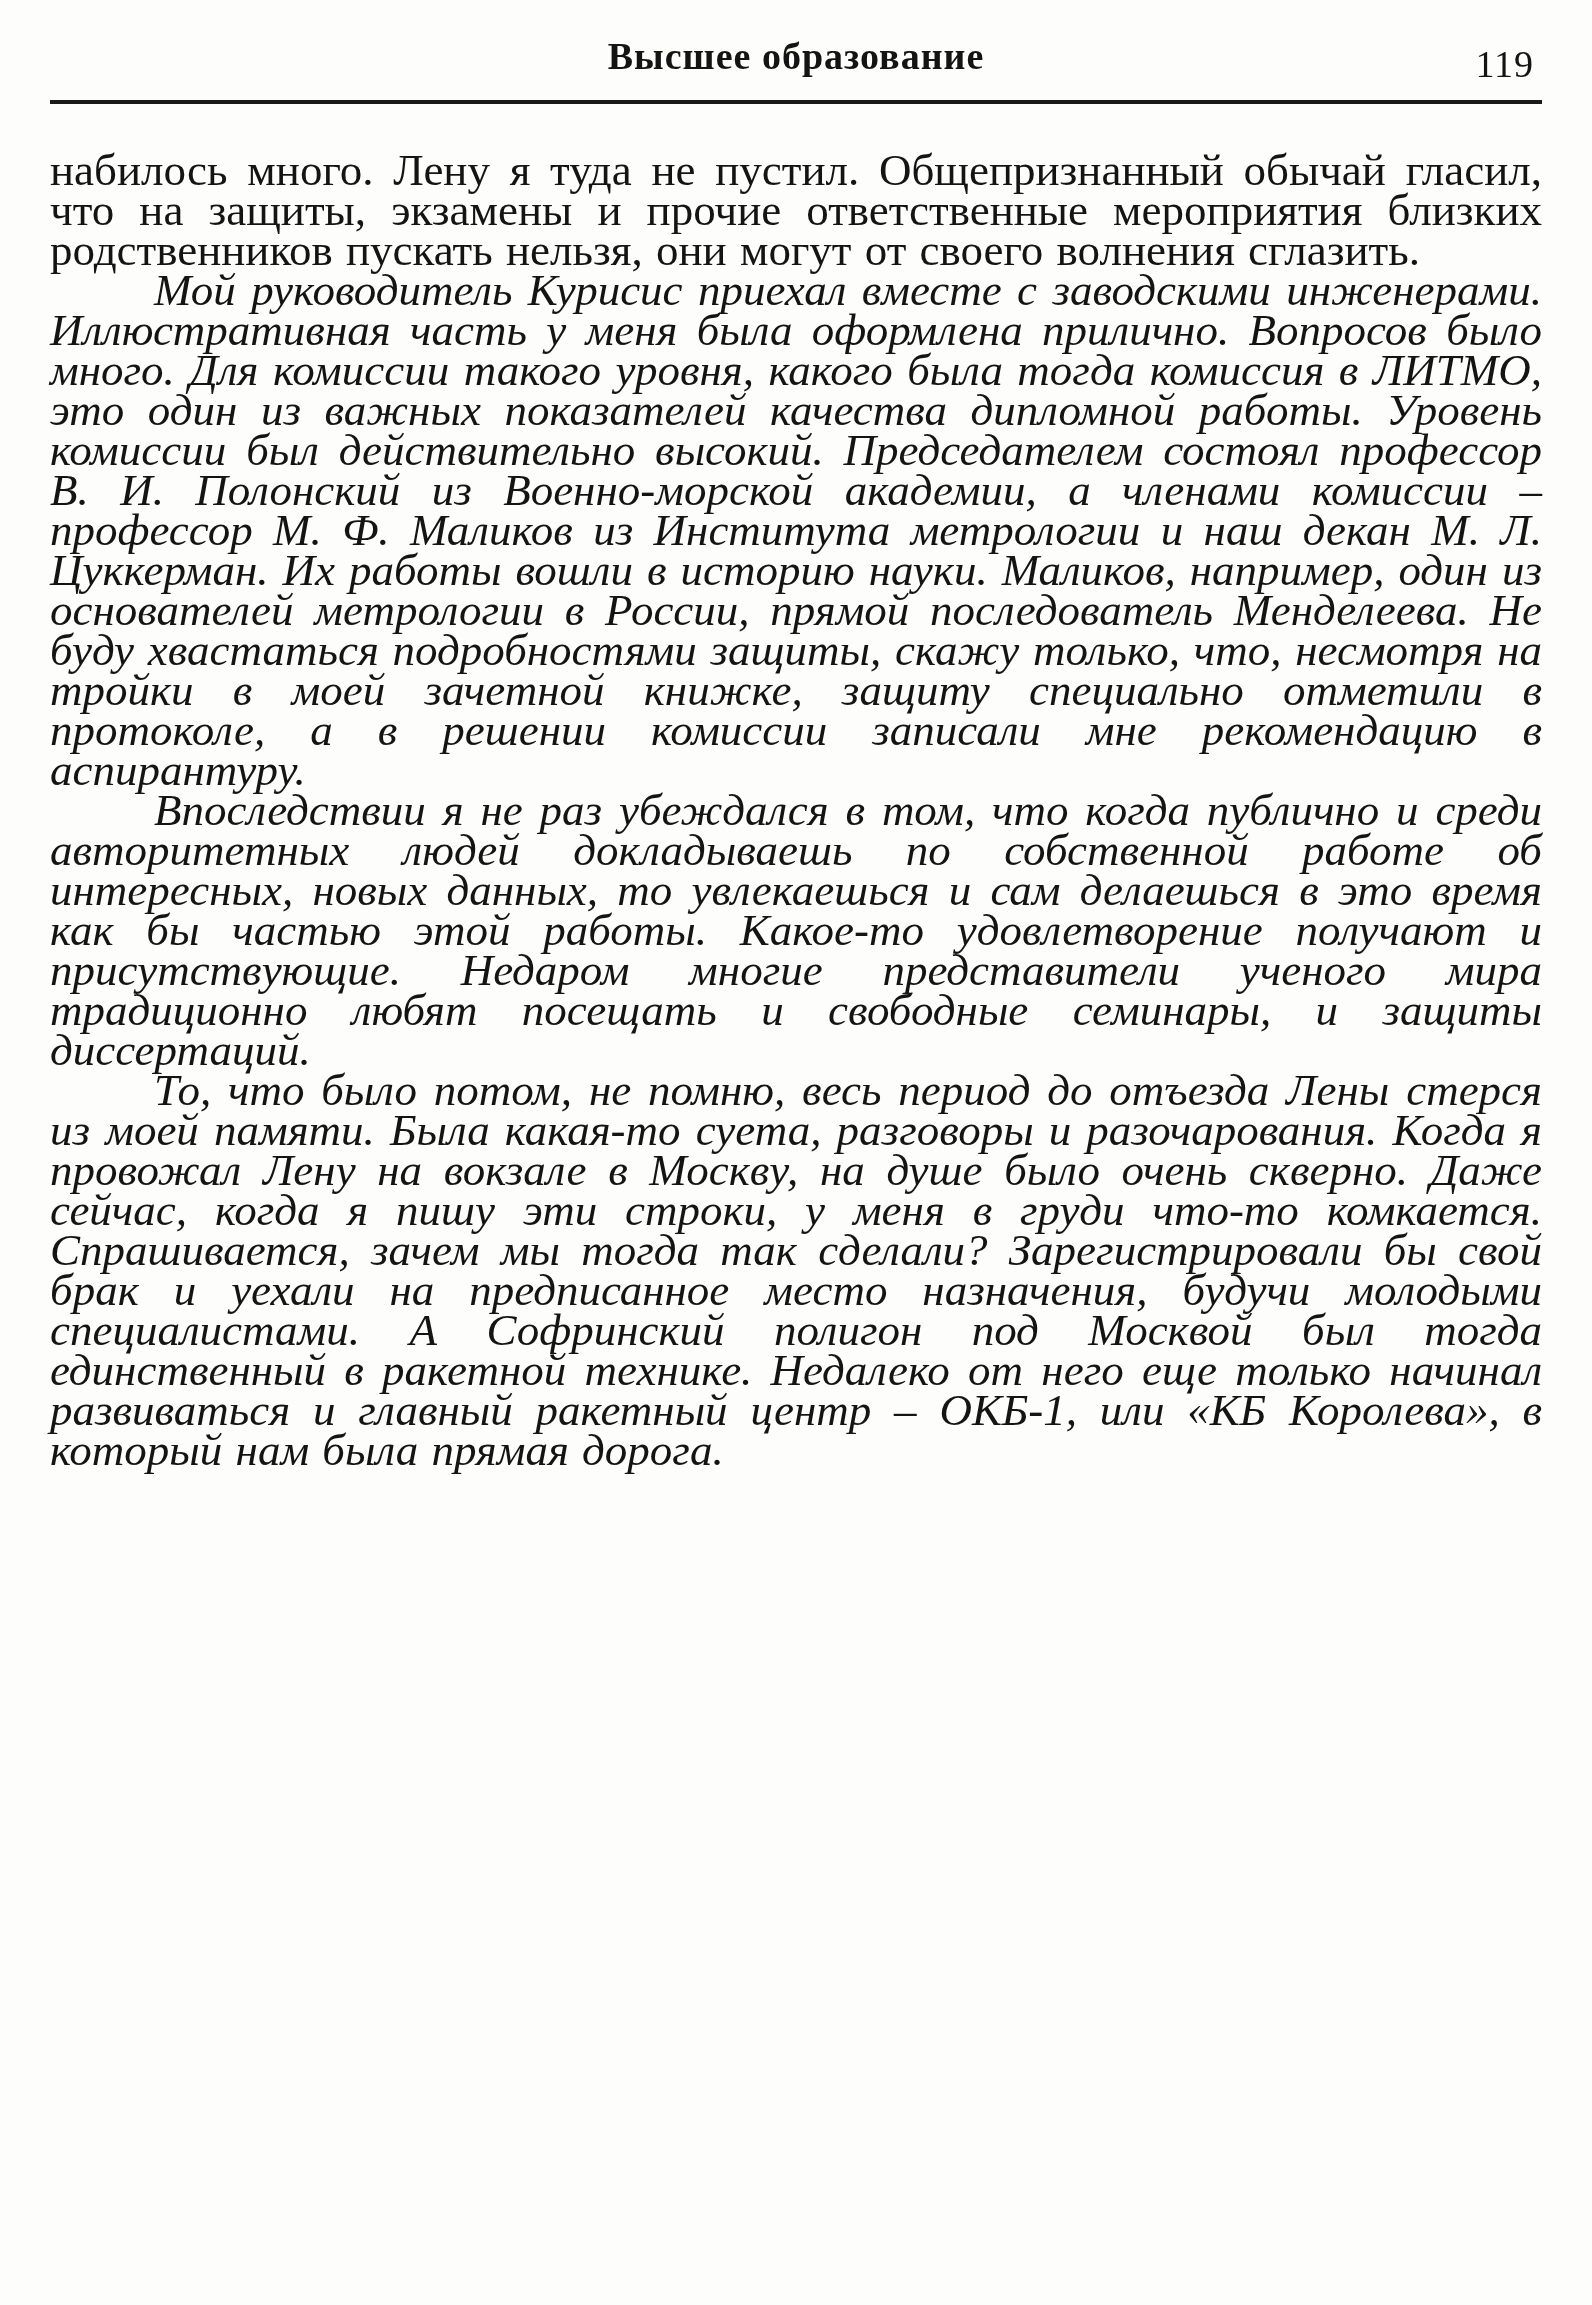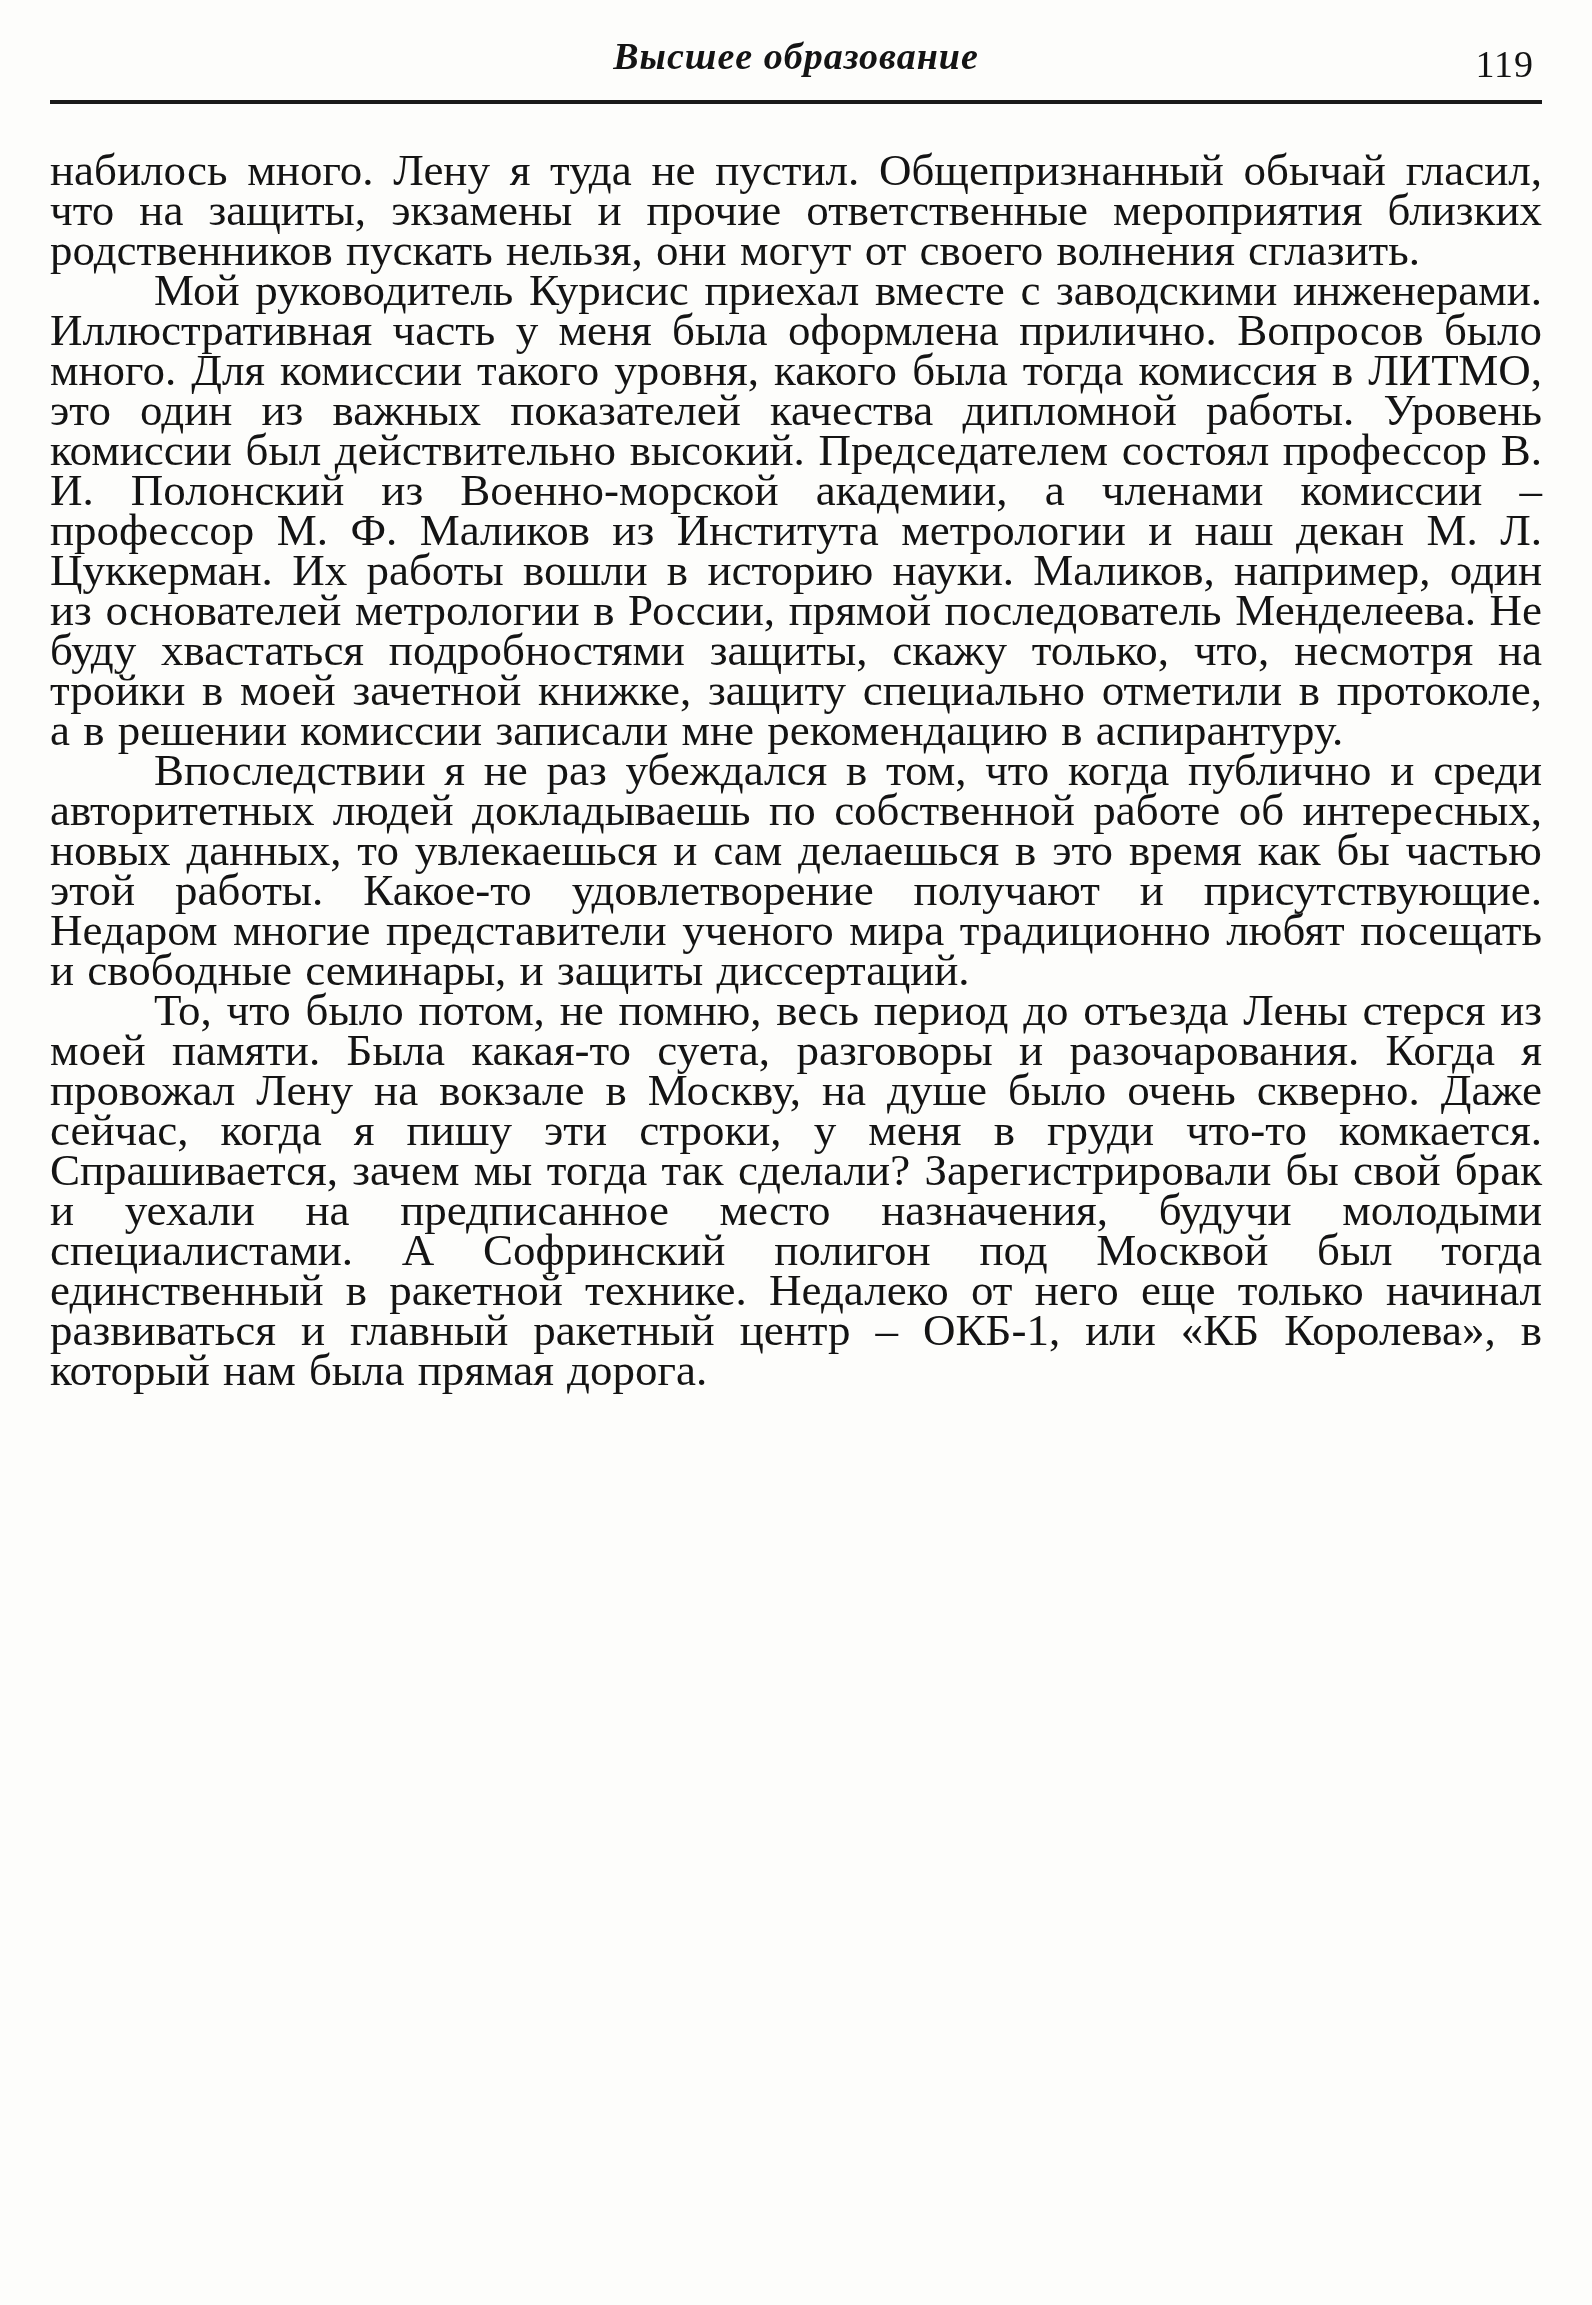"Высшее образование" .header-title { font-style: italic -> none }
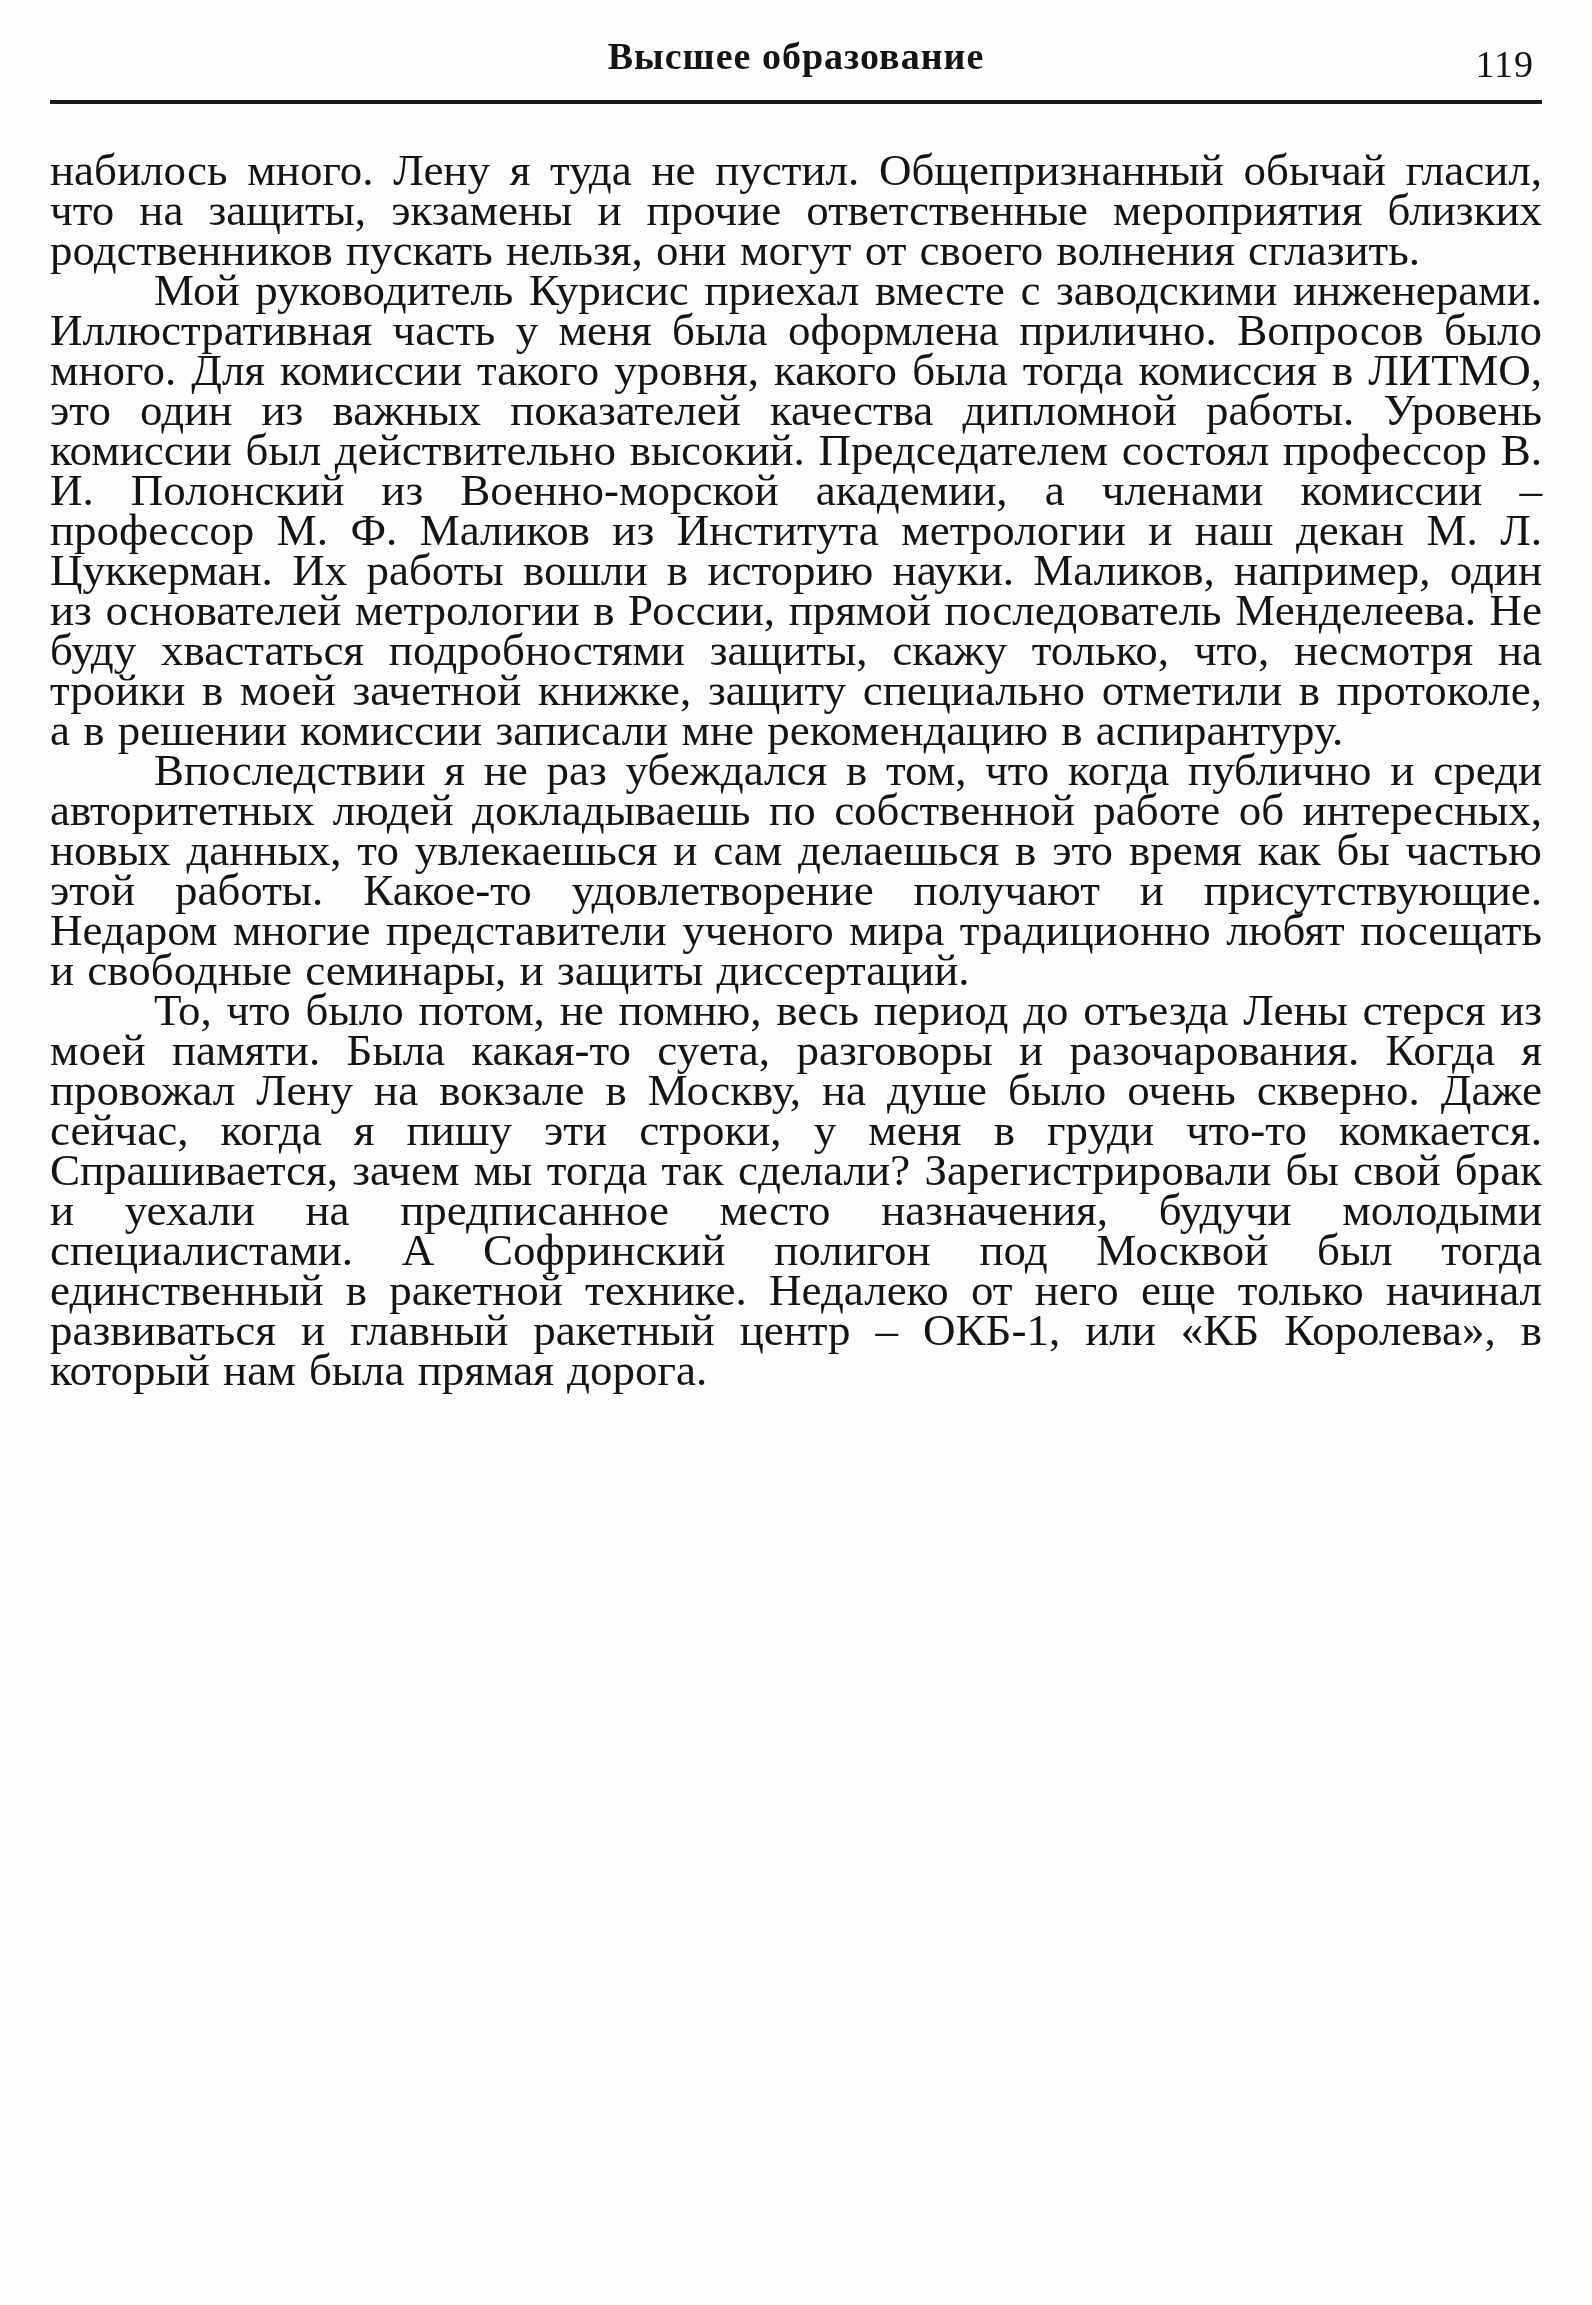"Мой руководитель Курисис приехал вместе" .para.indent { font-style: none -> italic }
